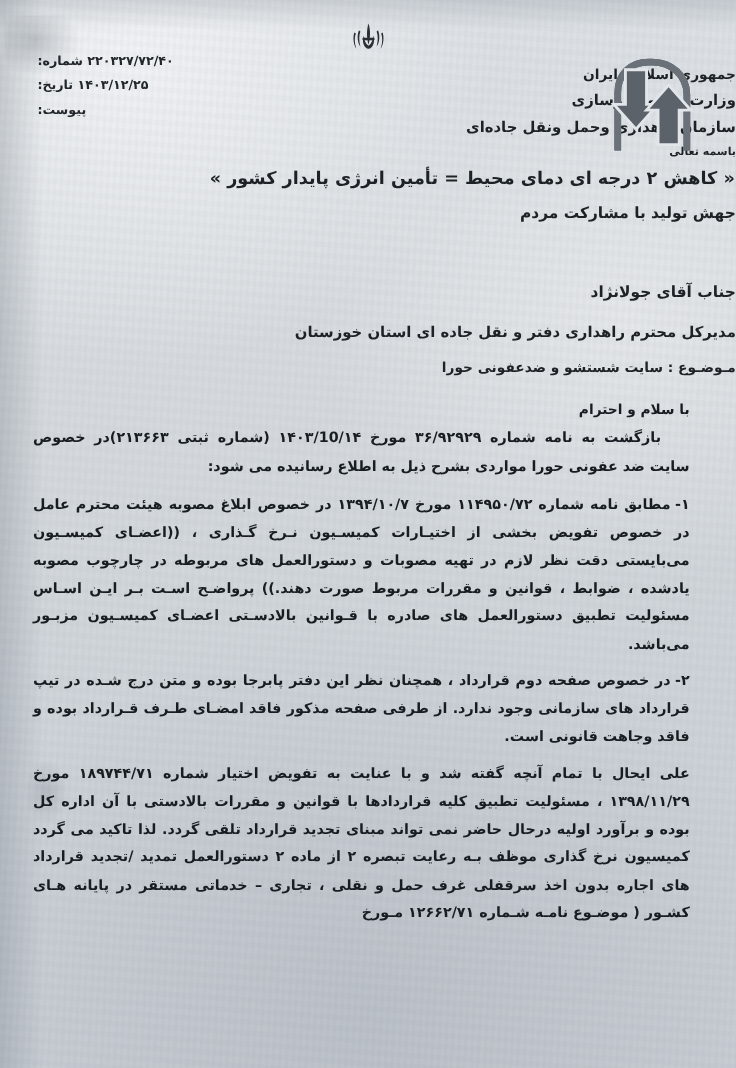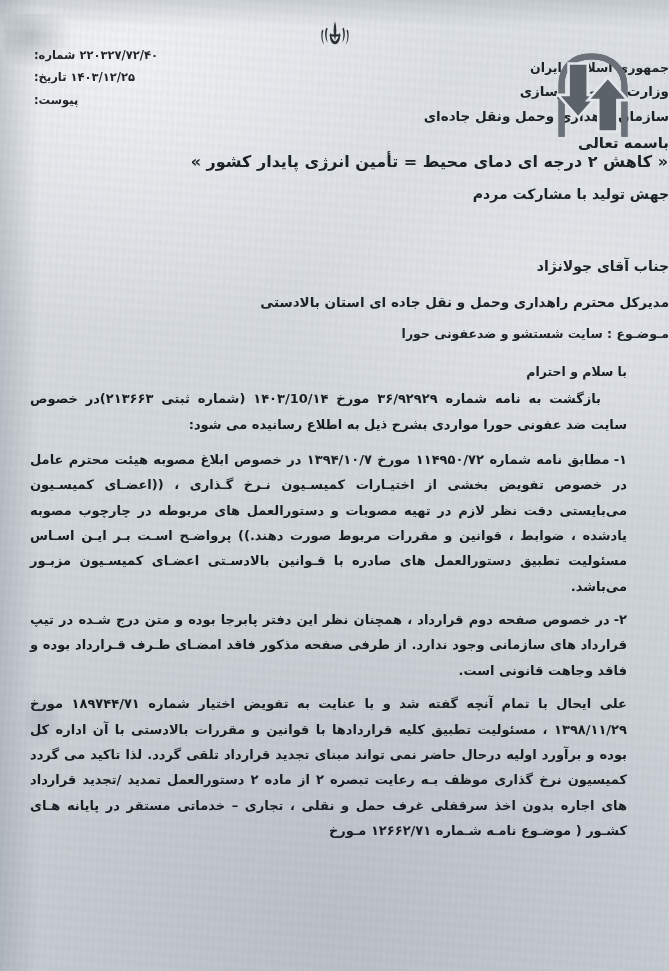"باسمه تعالی" .org .l4 { font-size: 15px -> 10px }
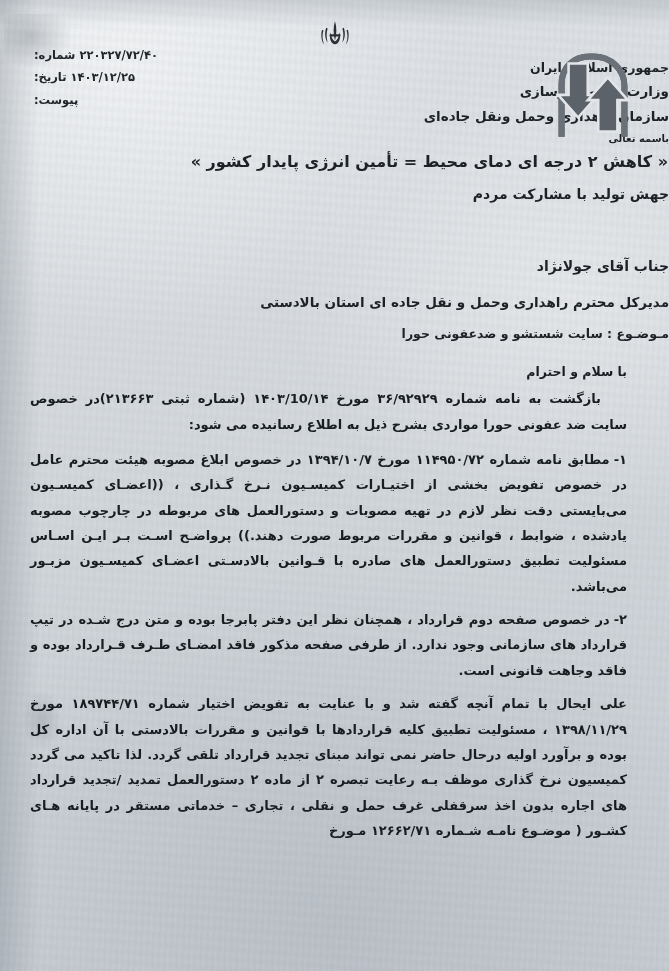"مدیرکل محترم راهداری وحمل و" div.title { text: وحمل و نقل جاده ای استان بالادستی -> دفتر و نقل جاده ای استان خوزستان }
